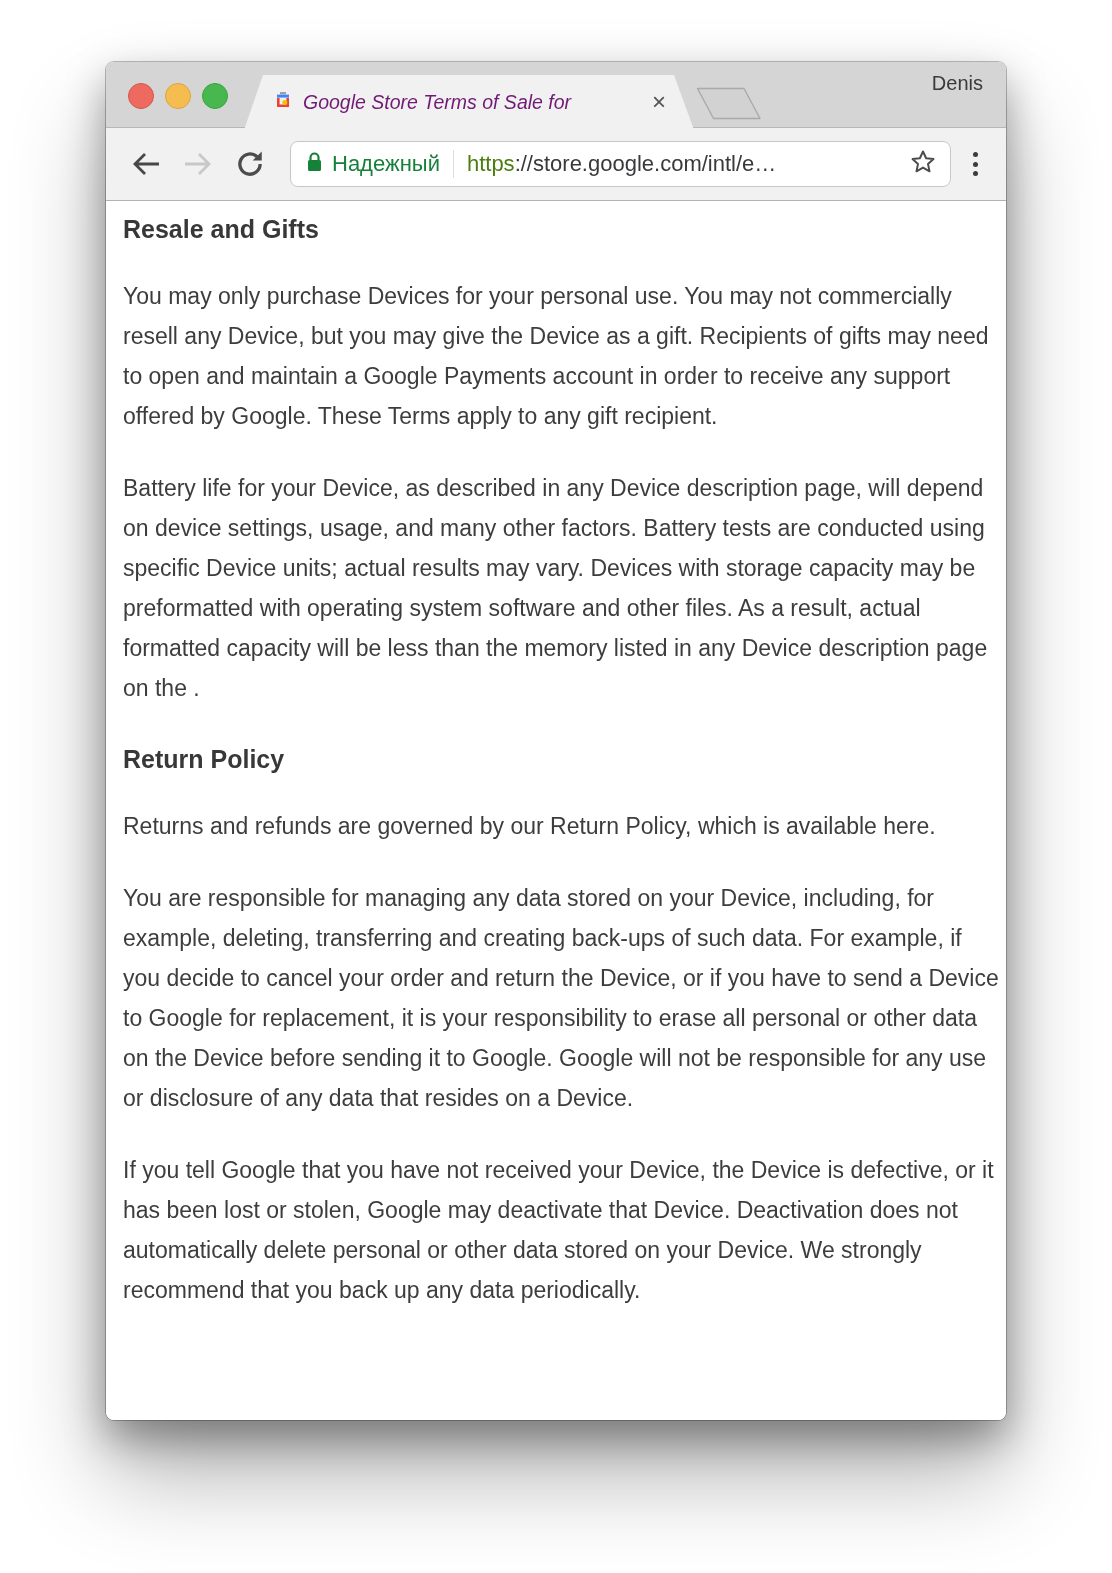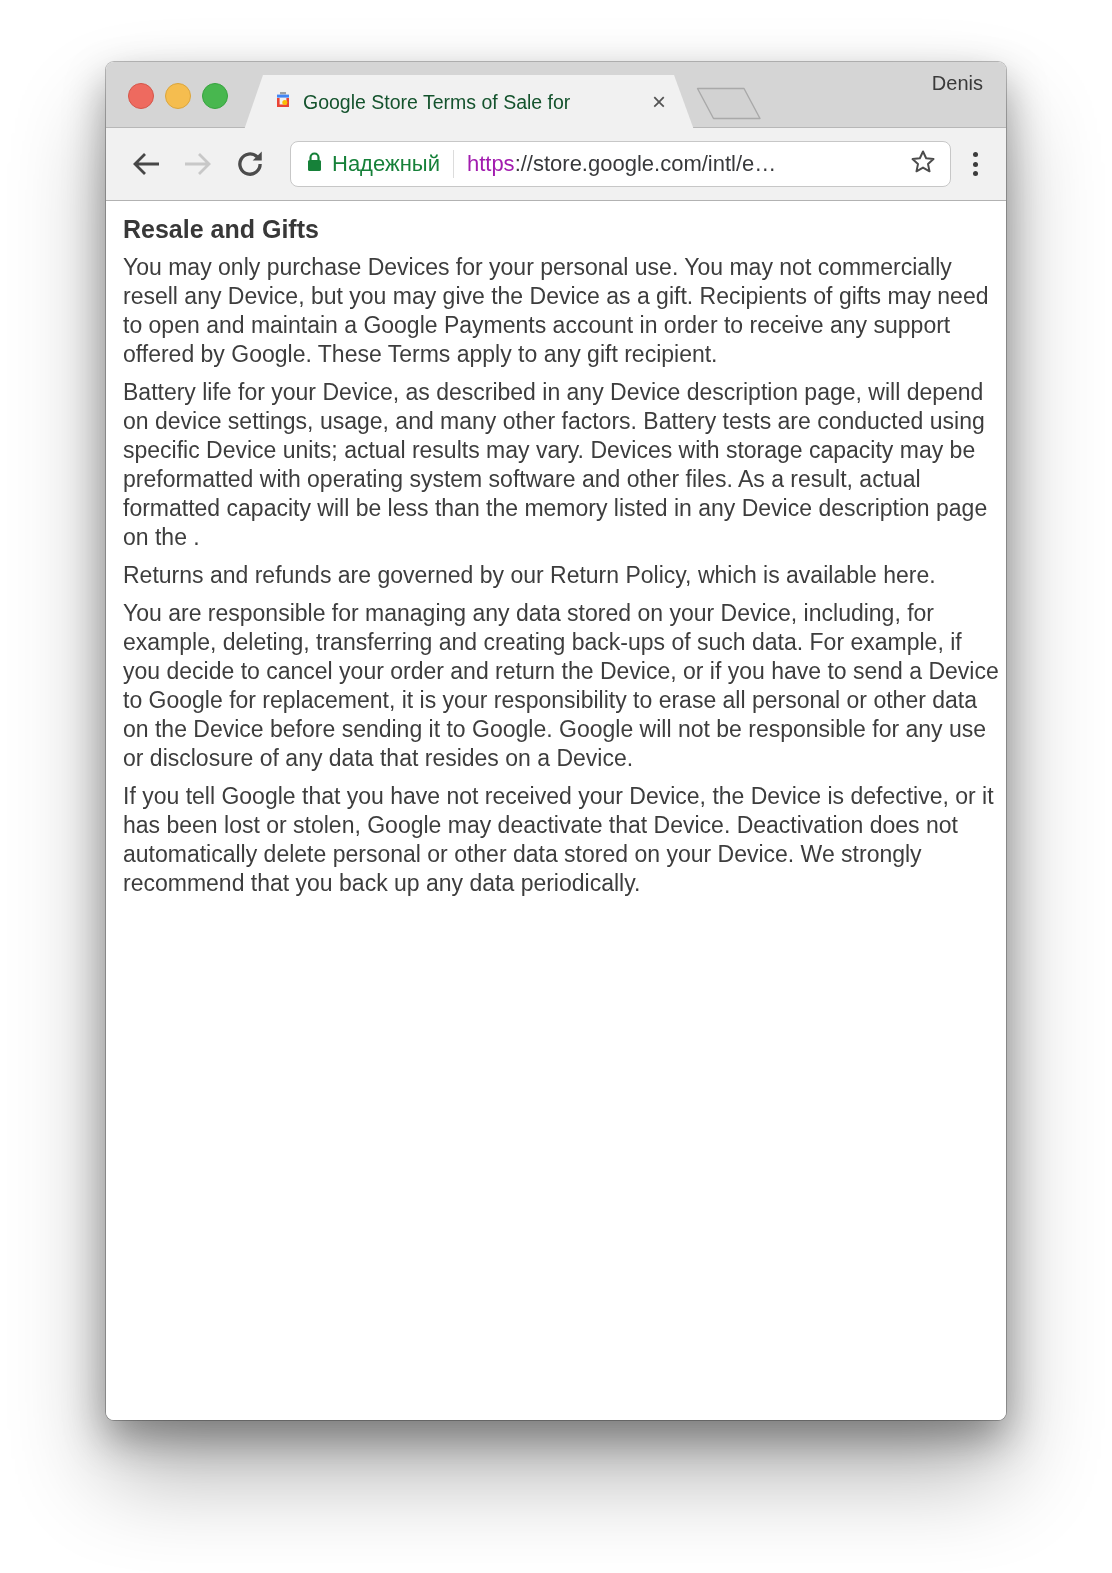"Google Store Terms of Sale" .tab-title { color: #14532d -> #701a75; font-style: none -> italic }
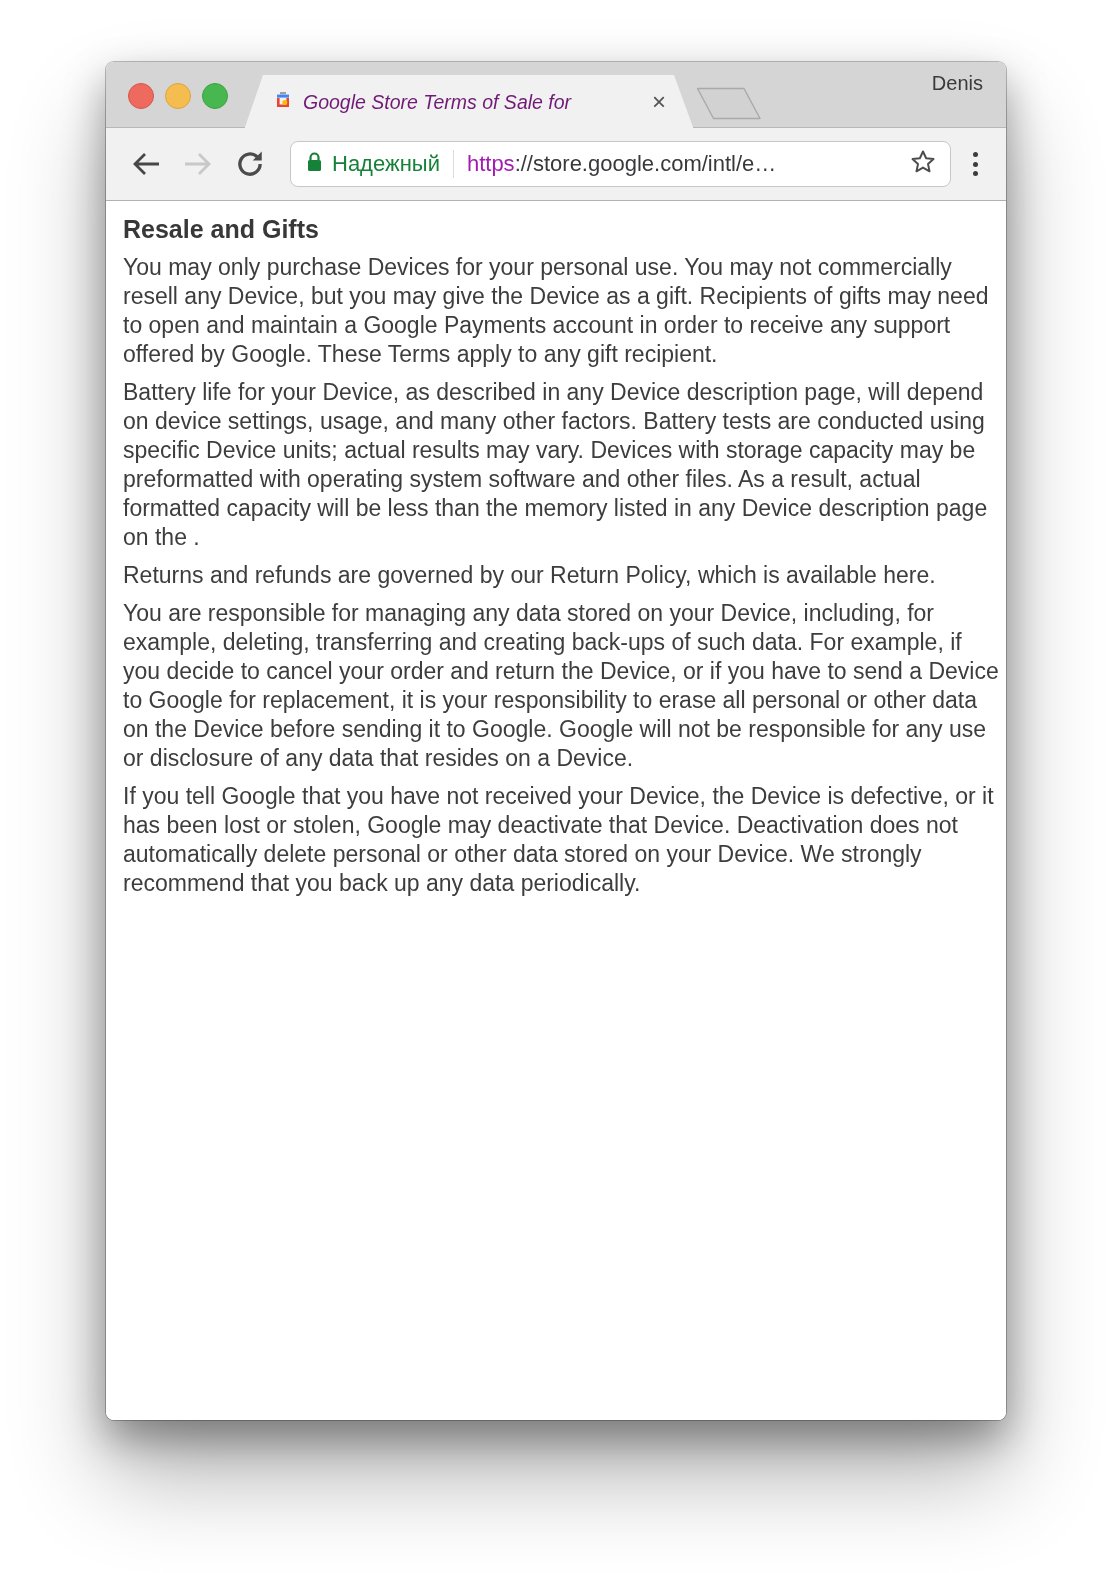"https" .url .scheme { color: #a21caf -> #4d7c0f }
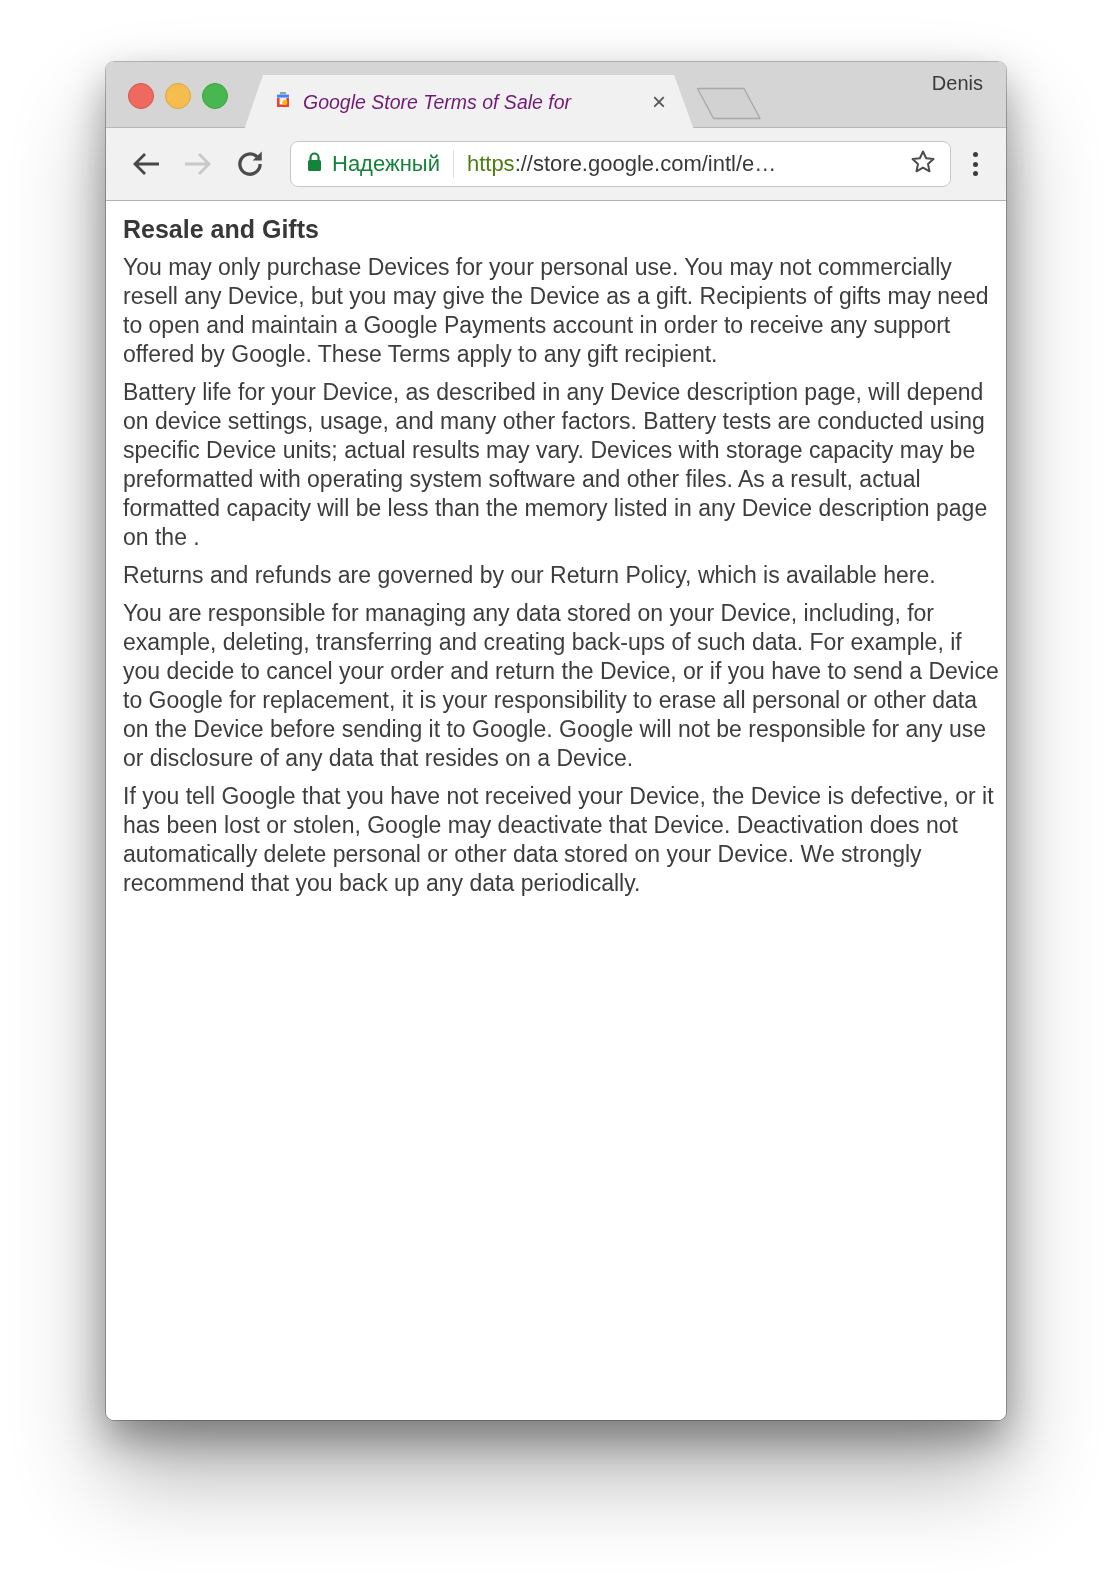"You may only purchase Devices" .content p { line-height: 29px -> 40px; margin: 9px 0 0 -> 32px 0 0 }
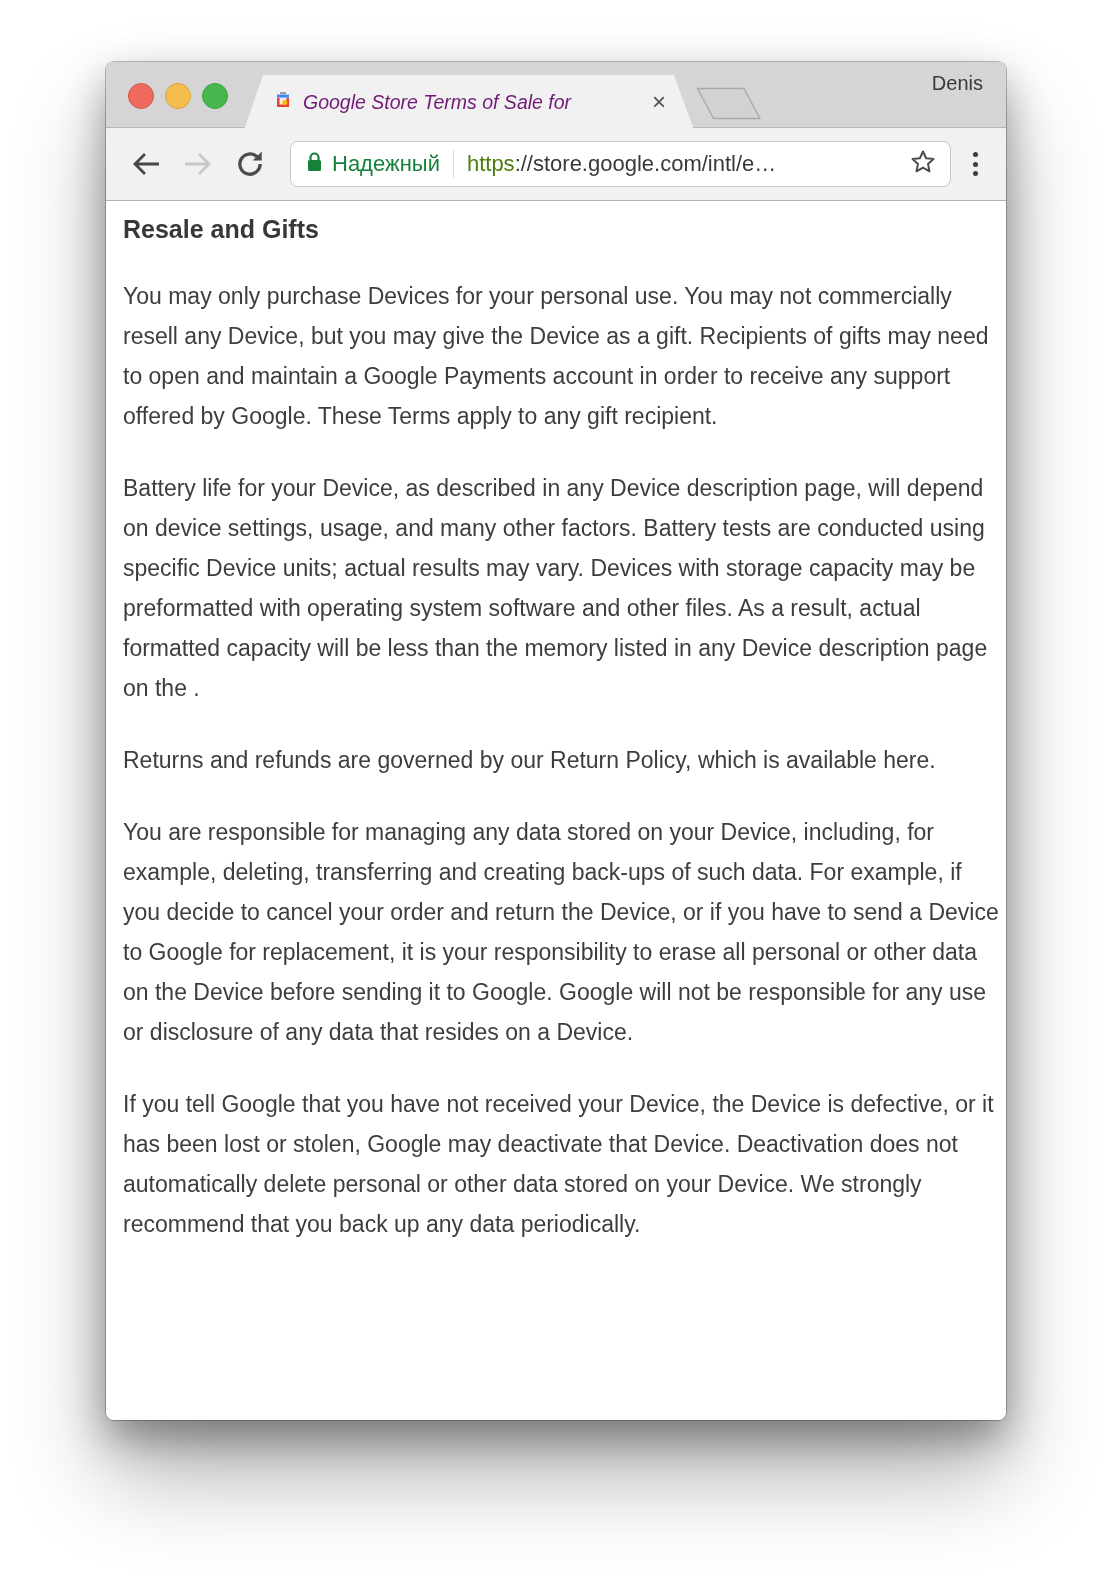"Return Policy" h2 { html: none -> <h2>Return Policy</h2> }
